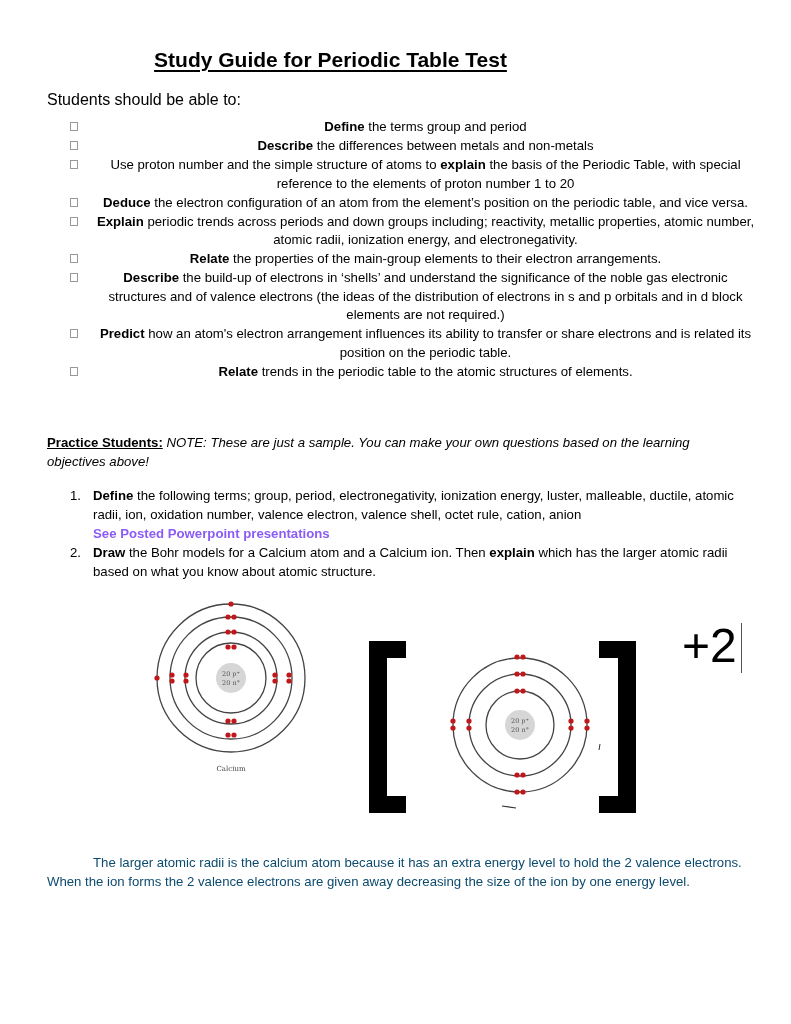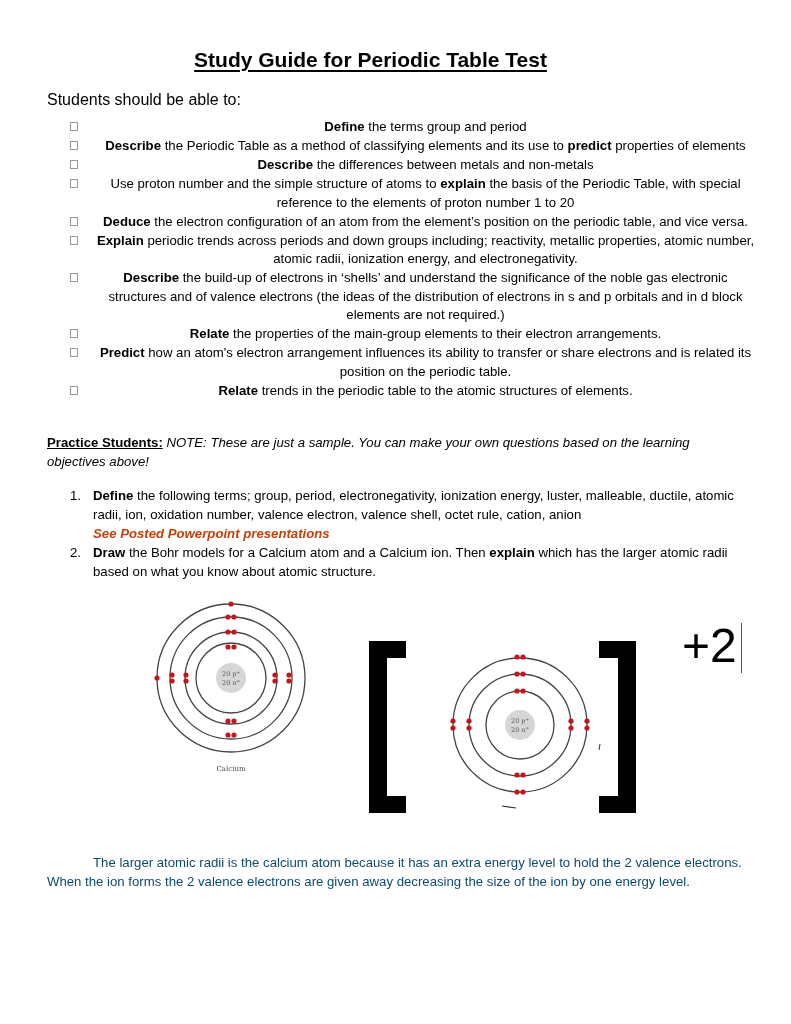"Study Guide for Periodic Table" .title { padding-left: 40px -> none }
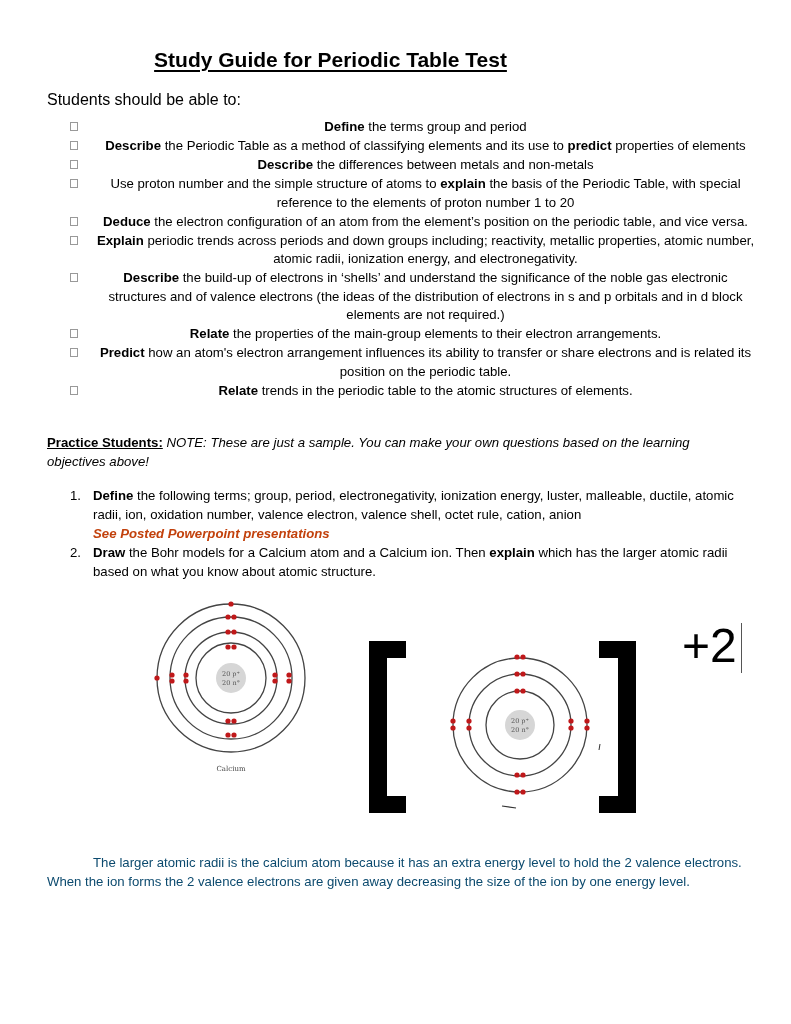"Describe the Periodic Table as" li.obj-item { html: <li> <span></span> <b>Describe</b><span> the Periodic Table as a method of classifying elements and its use to </span><b>predict</b><span> properties of elements</span> </li> -> none }
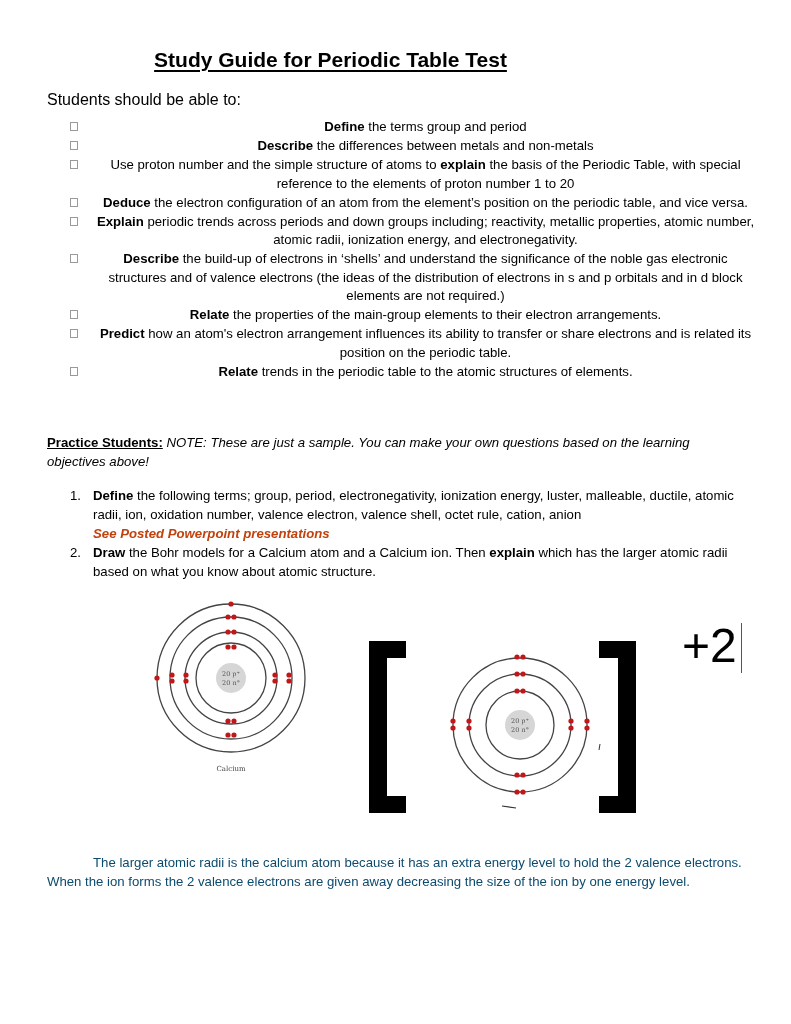"Describe the build-up of electrons" li.obj-item { order: before "Relate the properties of the" -> after "Relate the properties of the" }
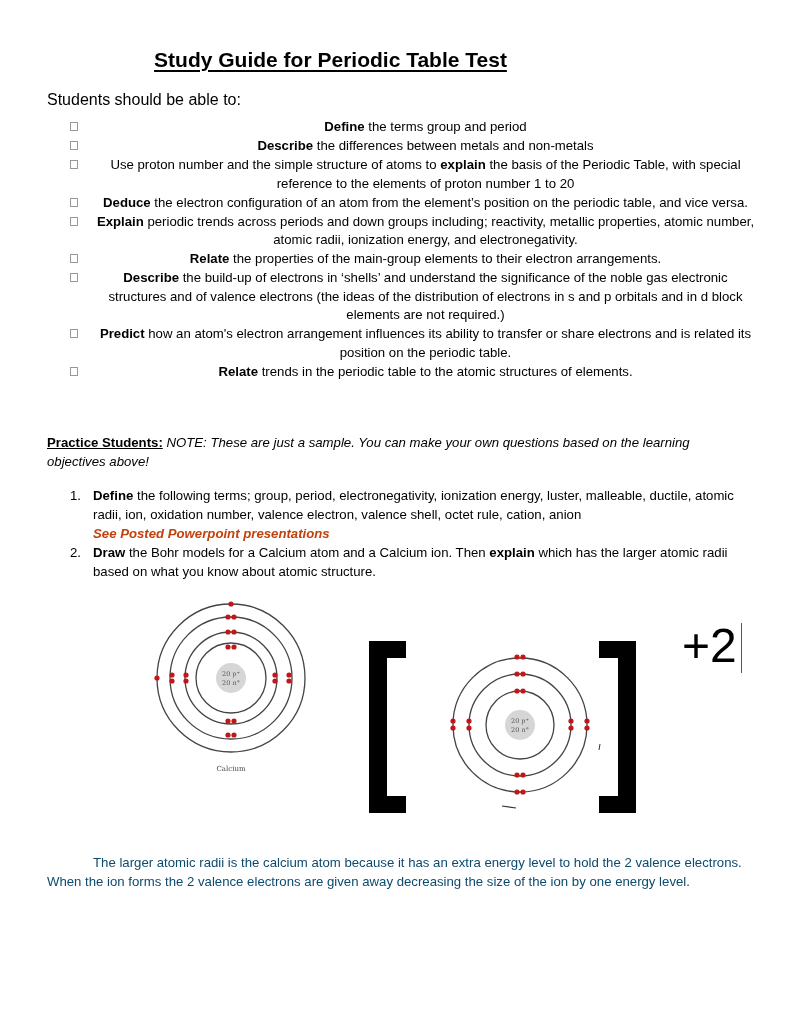"See Posted Powerpoint presentations" .red-bold { color: #c2410c -> #8b5cf6; font-style: italic -> none }
